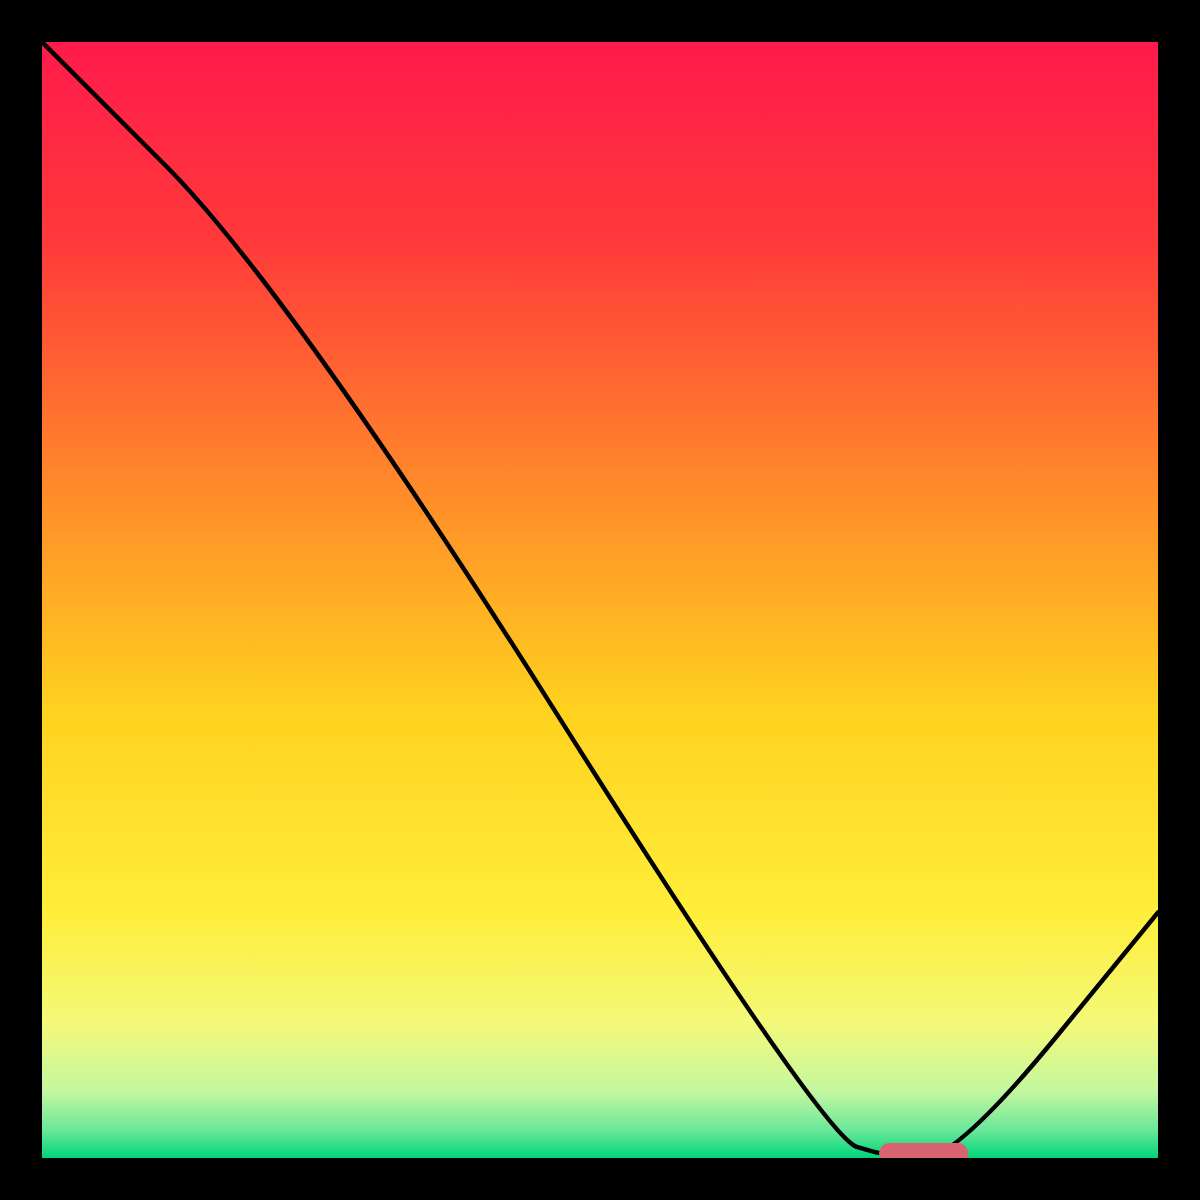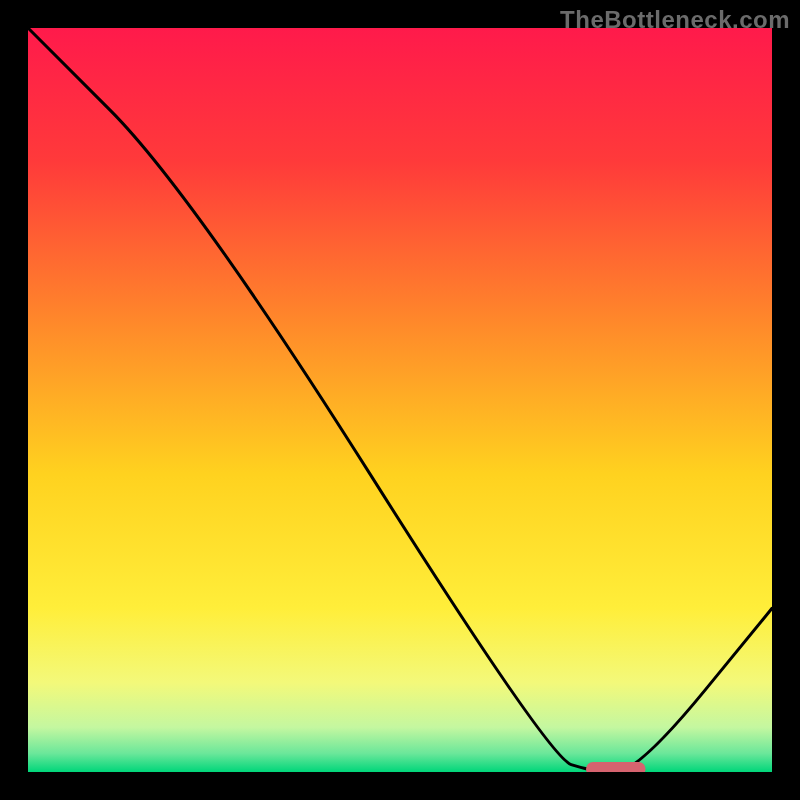"TheBottleneck.com" div.watermark { html: <div>TheBottleneck.com</div> -> none }
